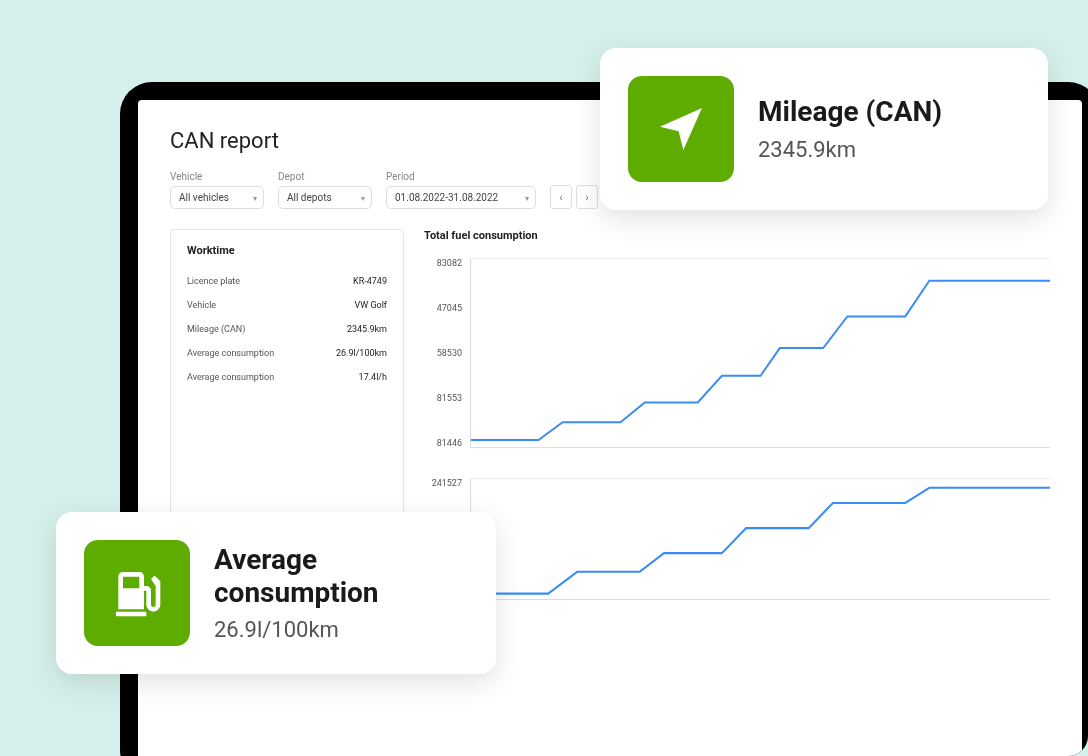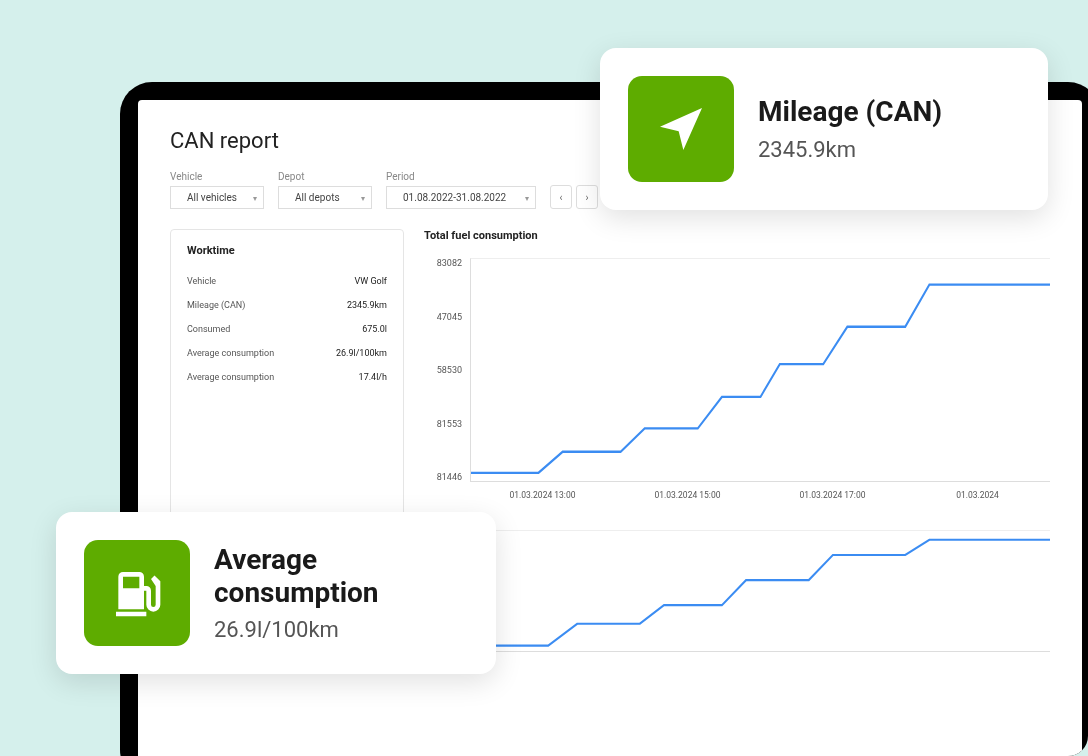"All vehicles" .select { border-radius: 0 -> 5px; padding: 5px 22px 5px 16px -> 5px 22px 5px 8px }
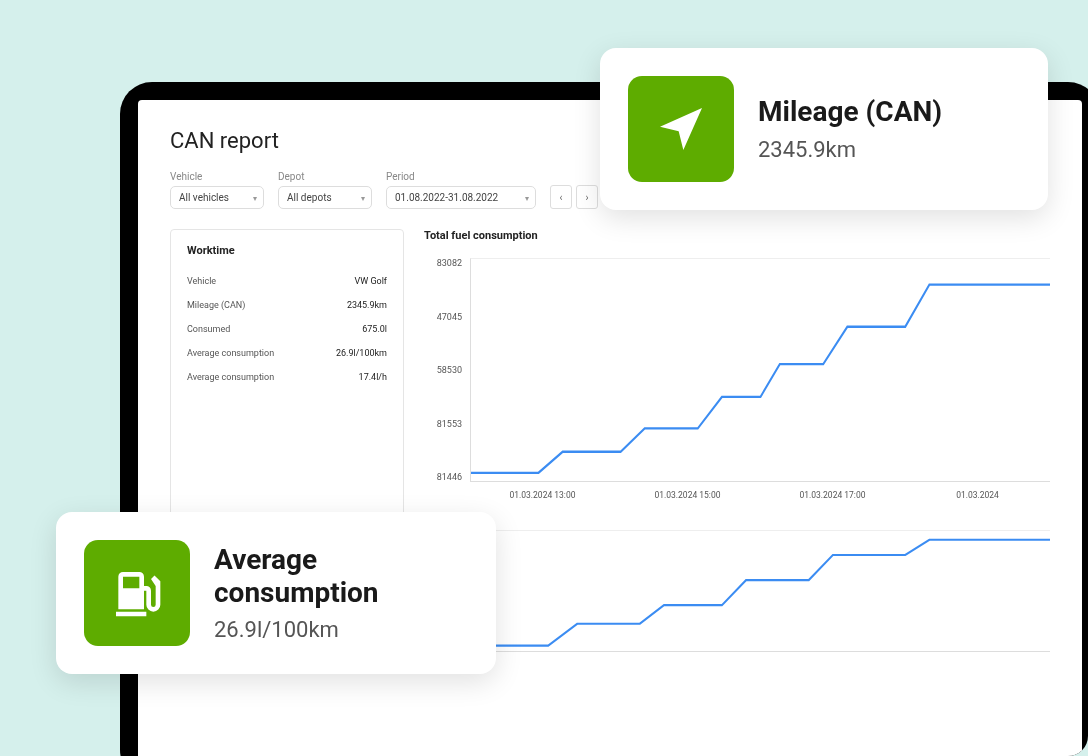"83082" .chart { height: 224px -> 190px }
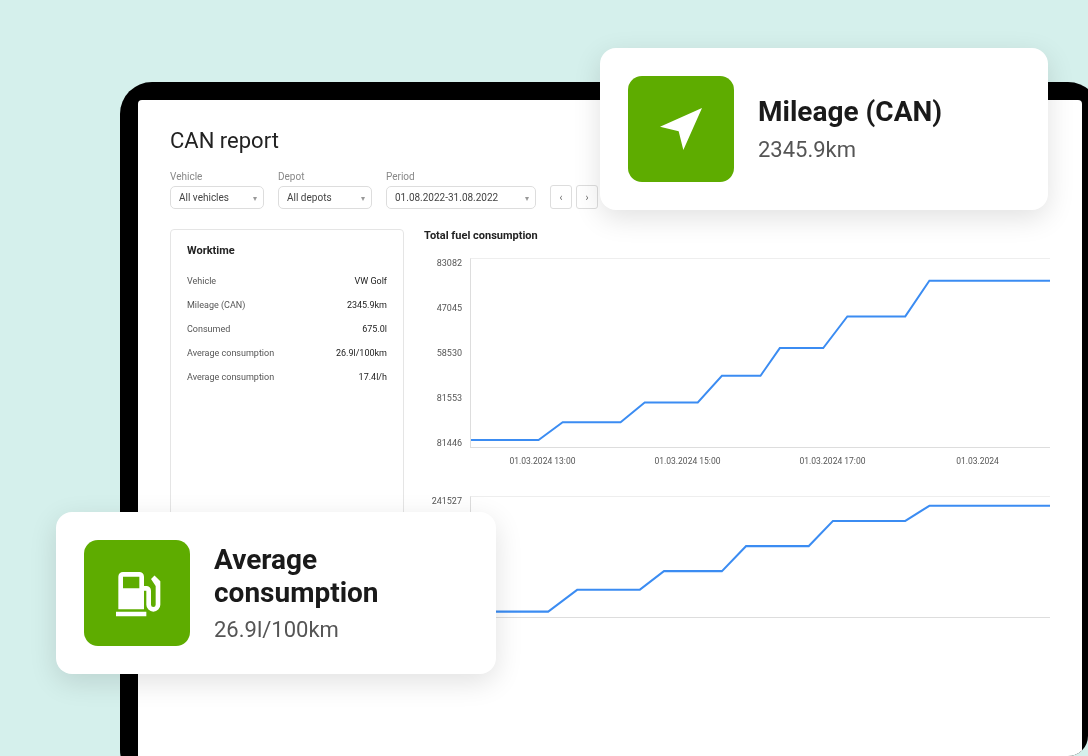"Licence plate" div.a-row { html: none -> <div> <span>Licence plate</span> <span>KR-4749</span> </div> }
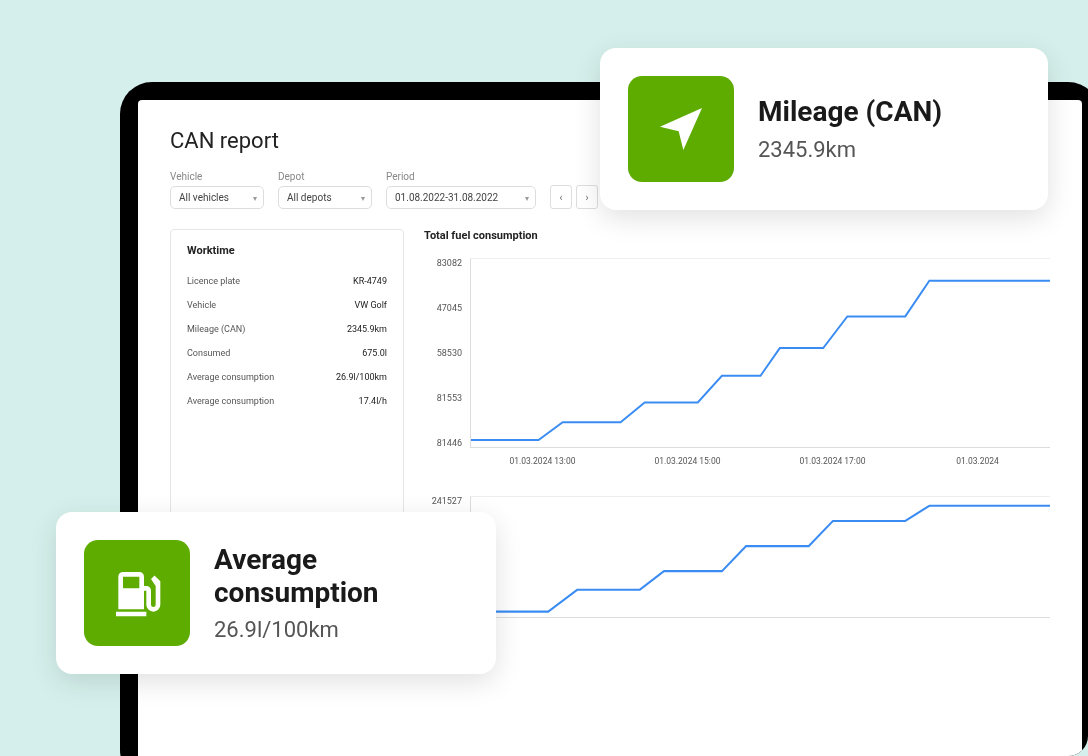"Consumed" div.a-row { html: <div> <span>Consumed</span> <span>675.0l</span> </div> -> none }
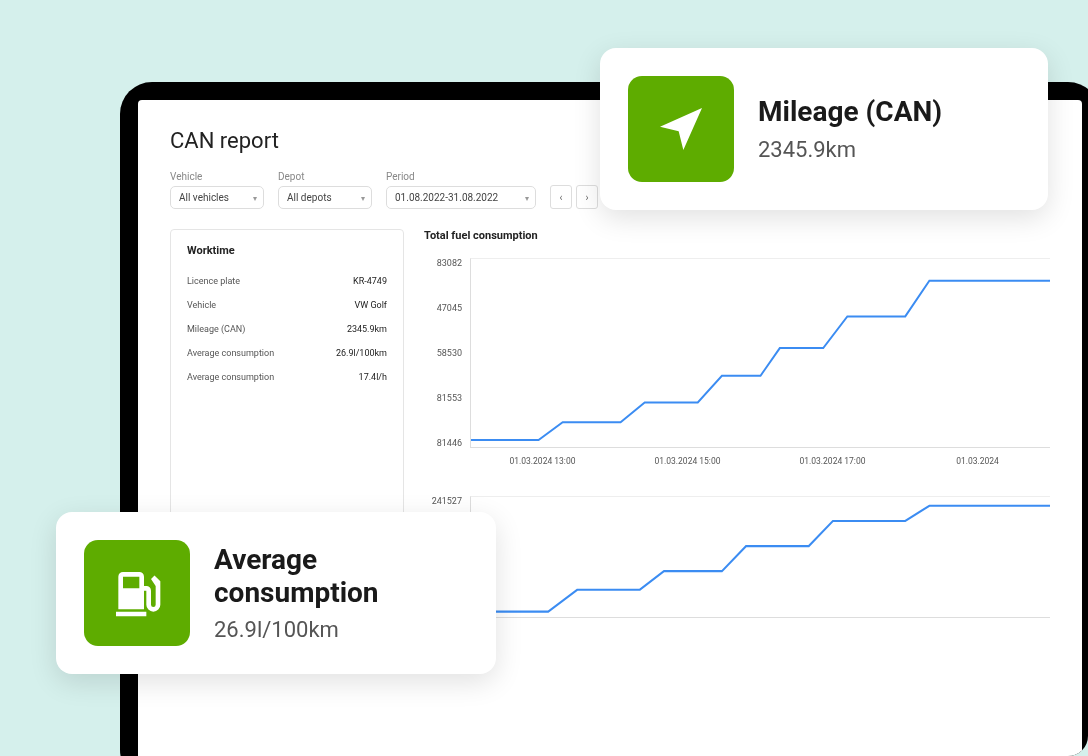"01.03.2024 13:00" div.x-axis { html: <div> <div>01.03.2024 13:00</div> <div>01.03.2024 15:00</div> <div>01.03.2024 17:00</div> <div>01.03.2024</div> </div> -> none }
